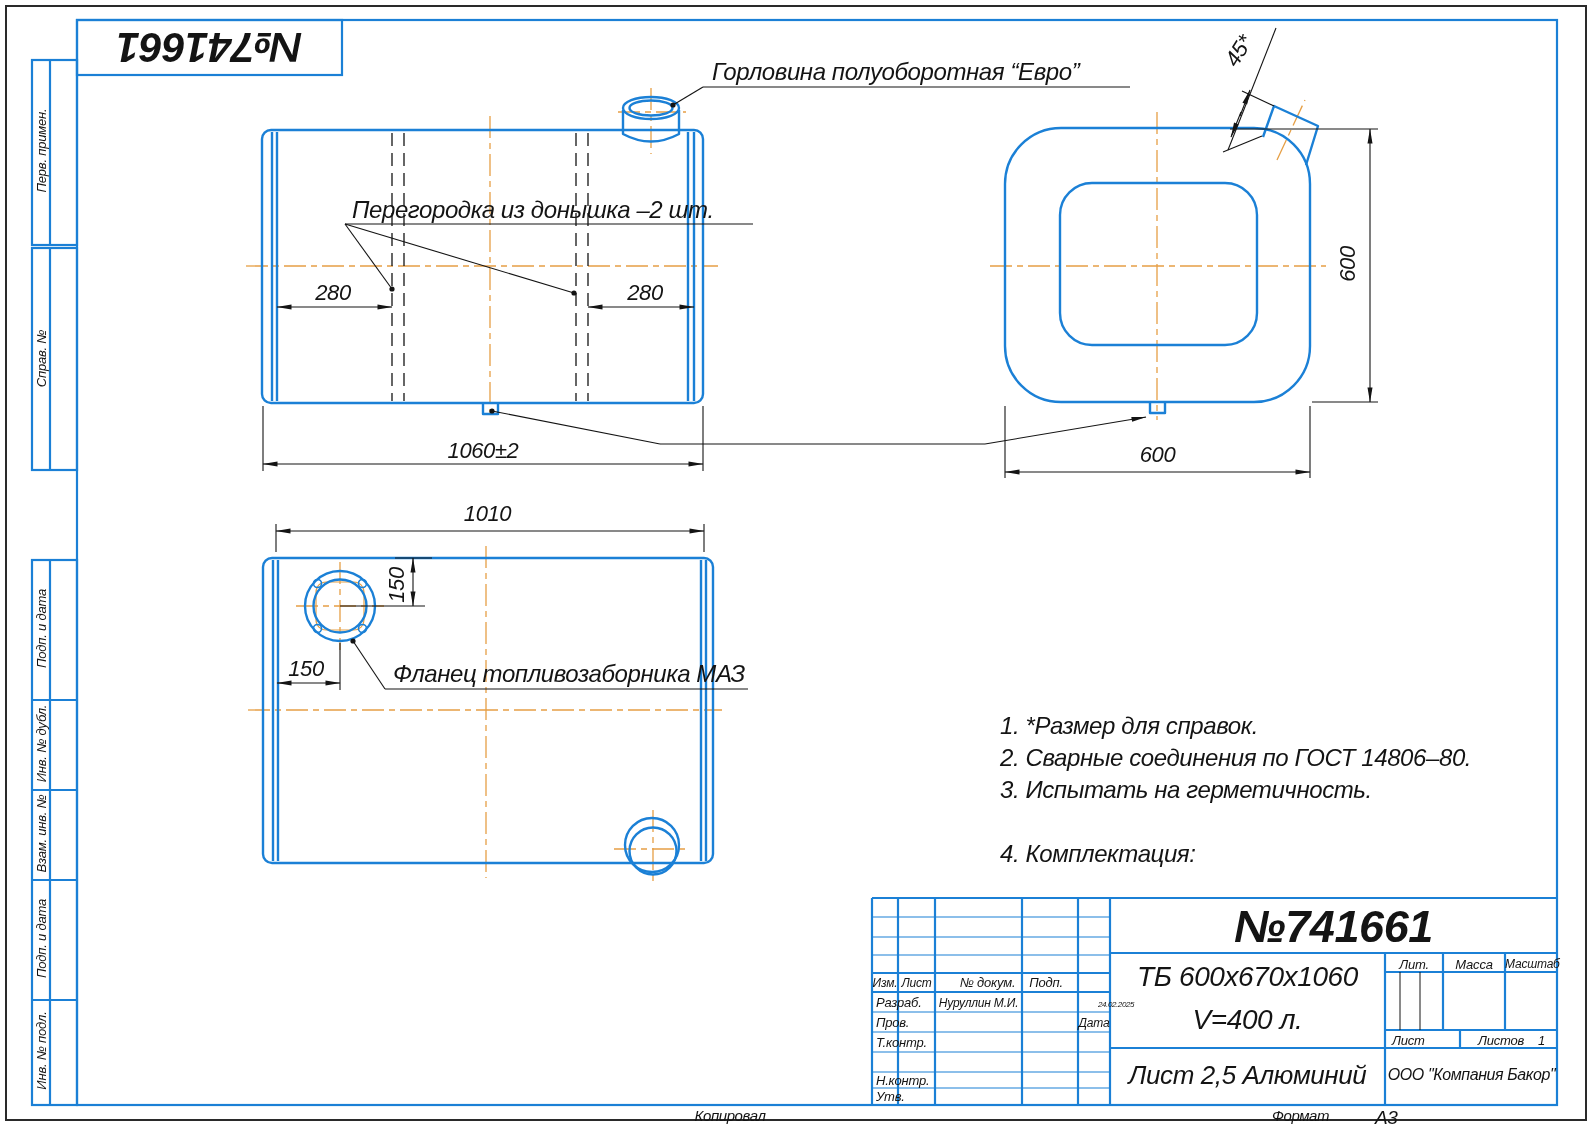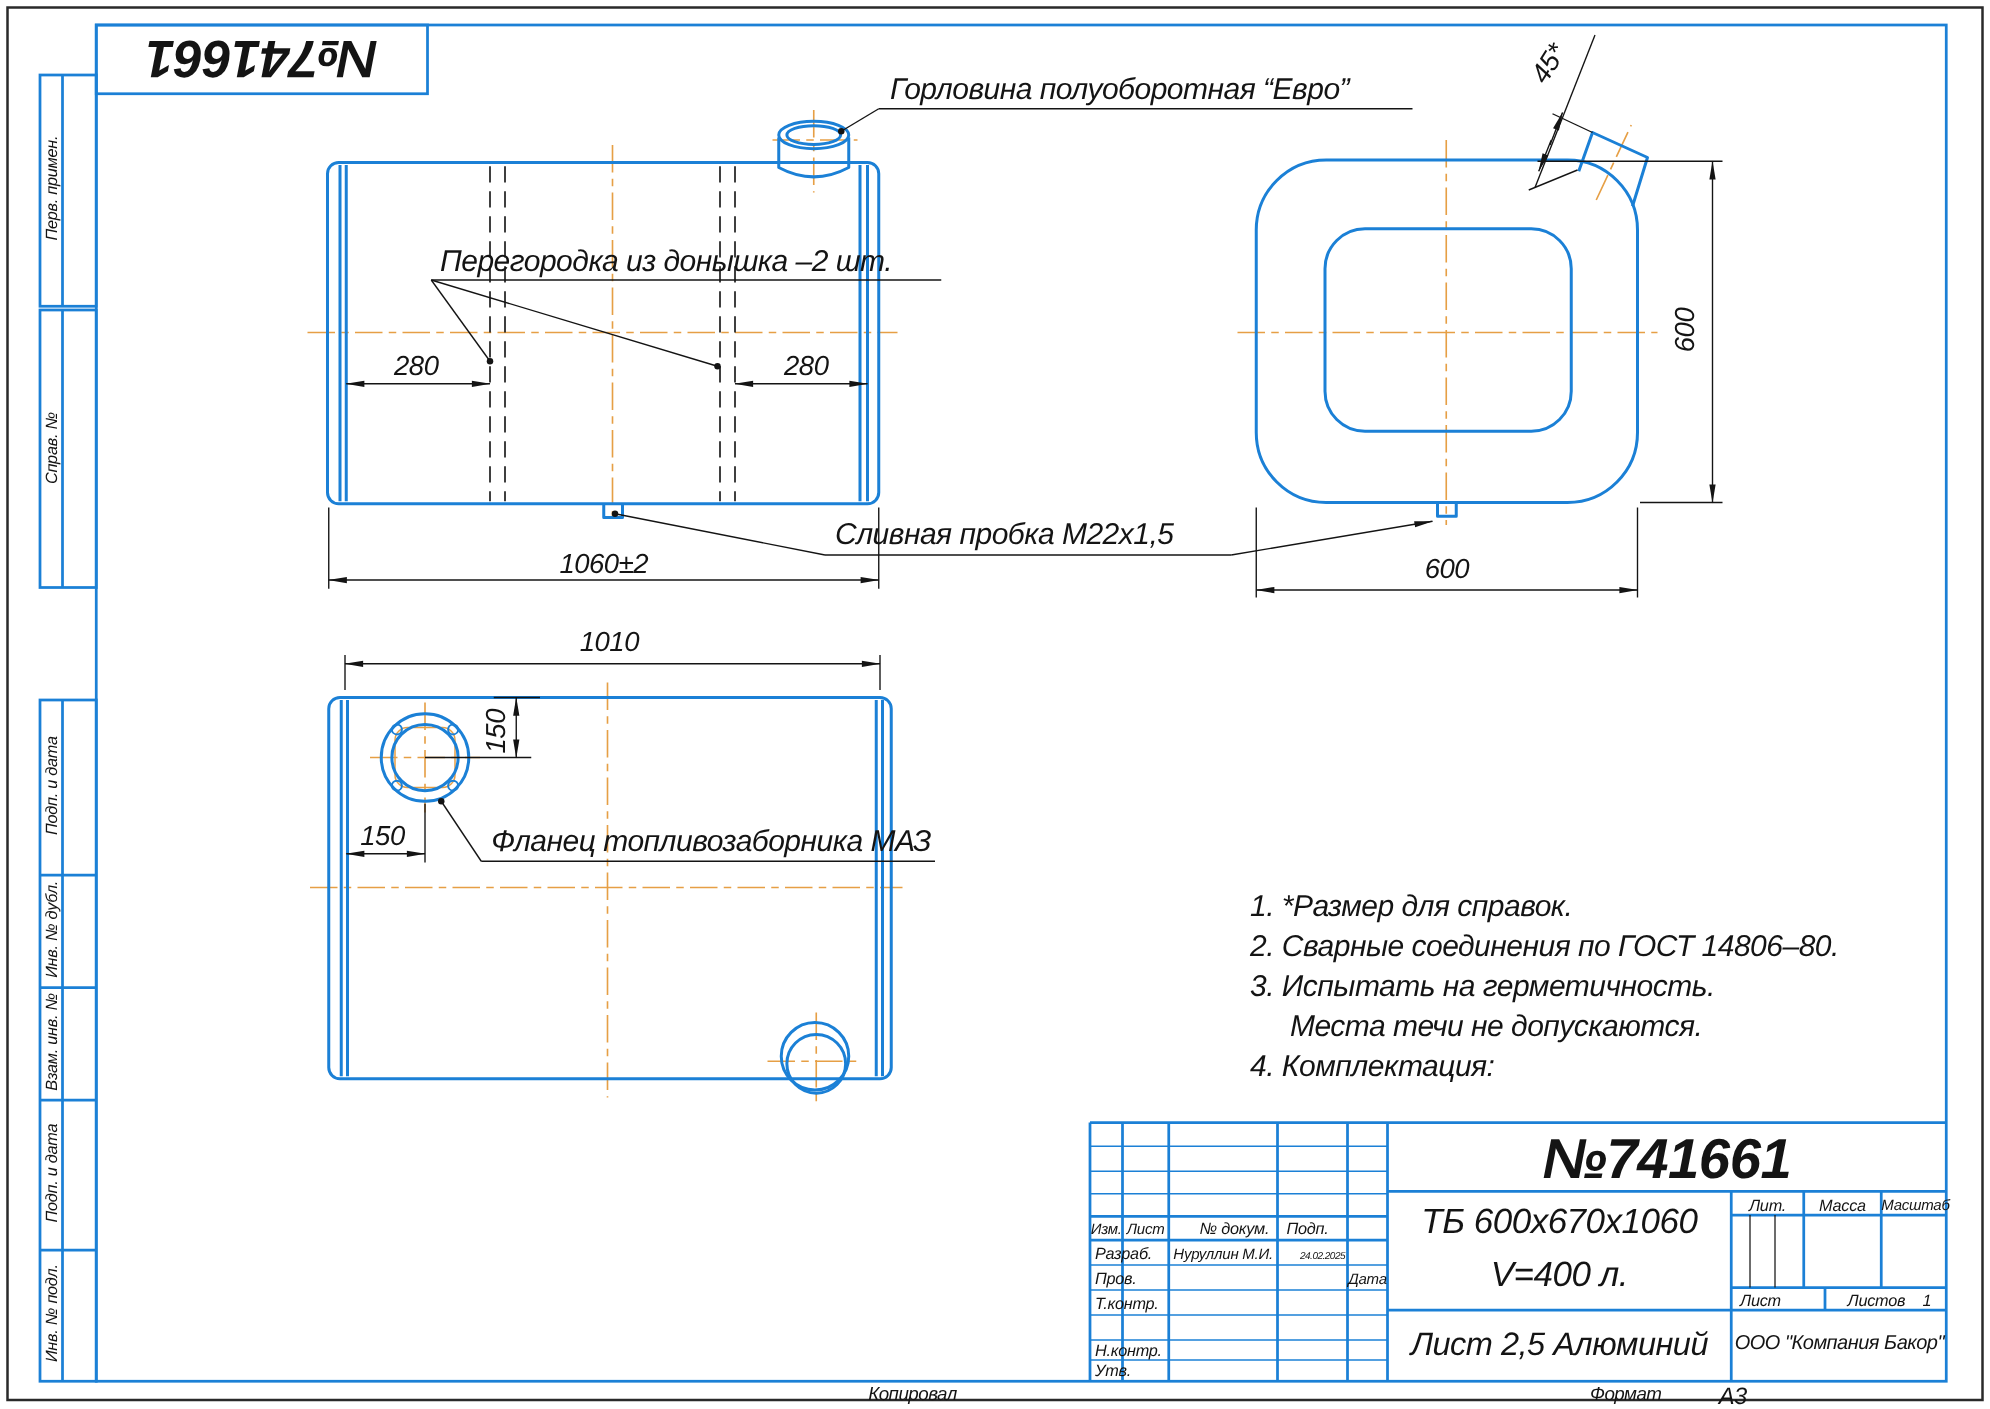"Сливная пробка М22х1,5" div.tx { html: <div>Сливная пробка М22х1,5</div> -> none }
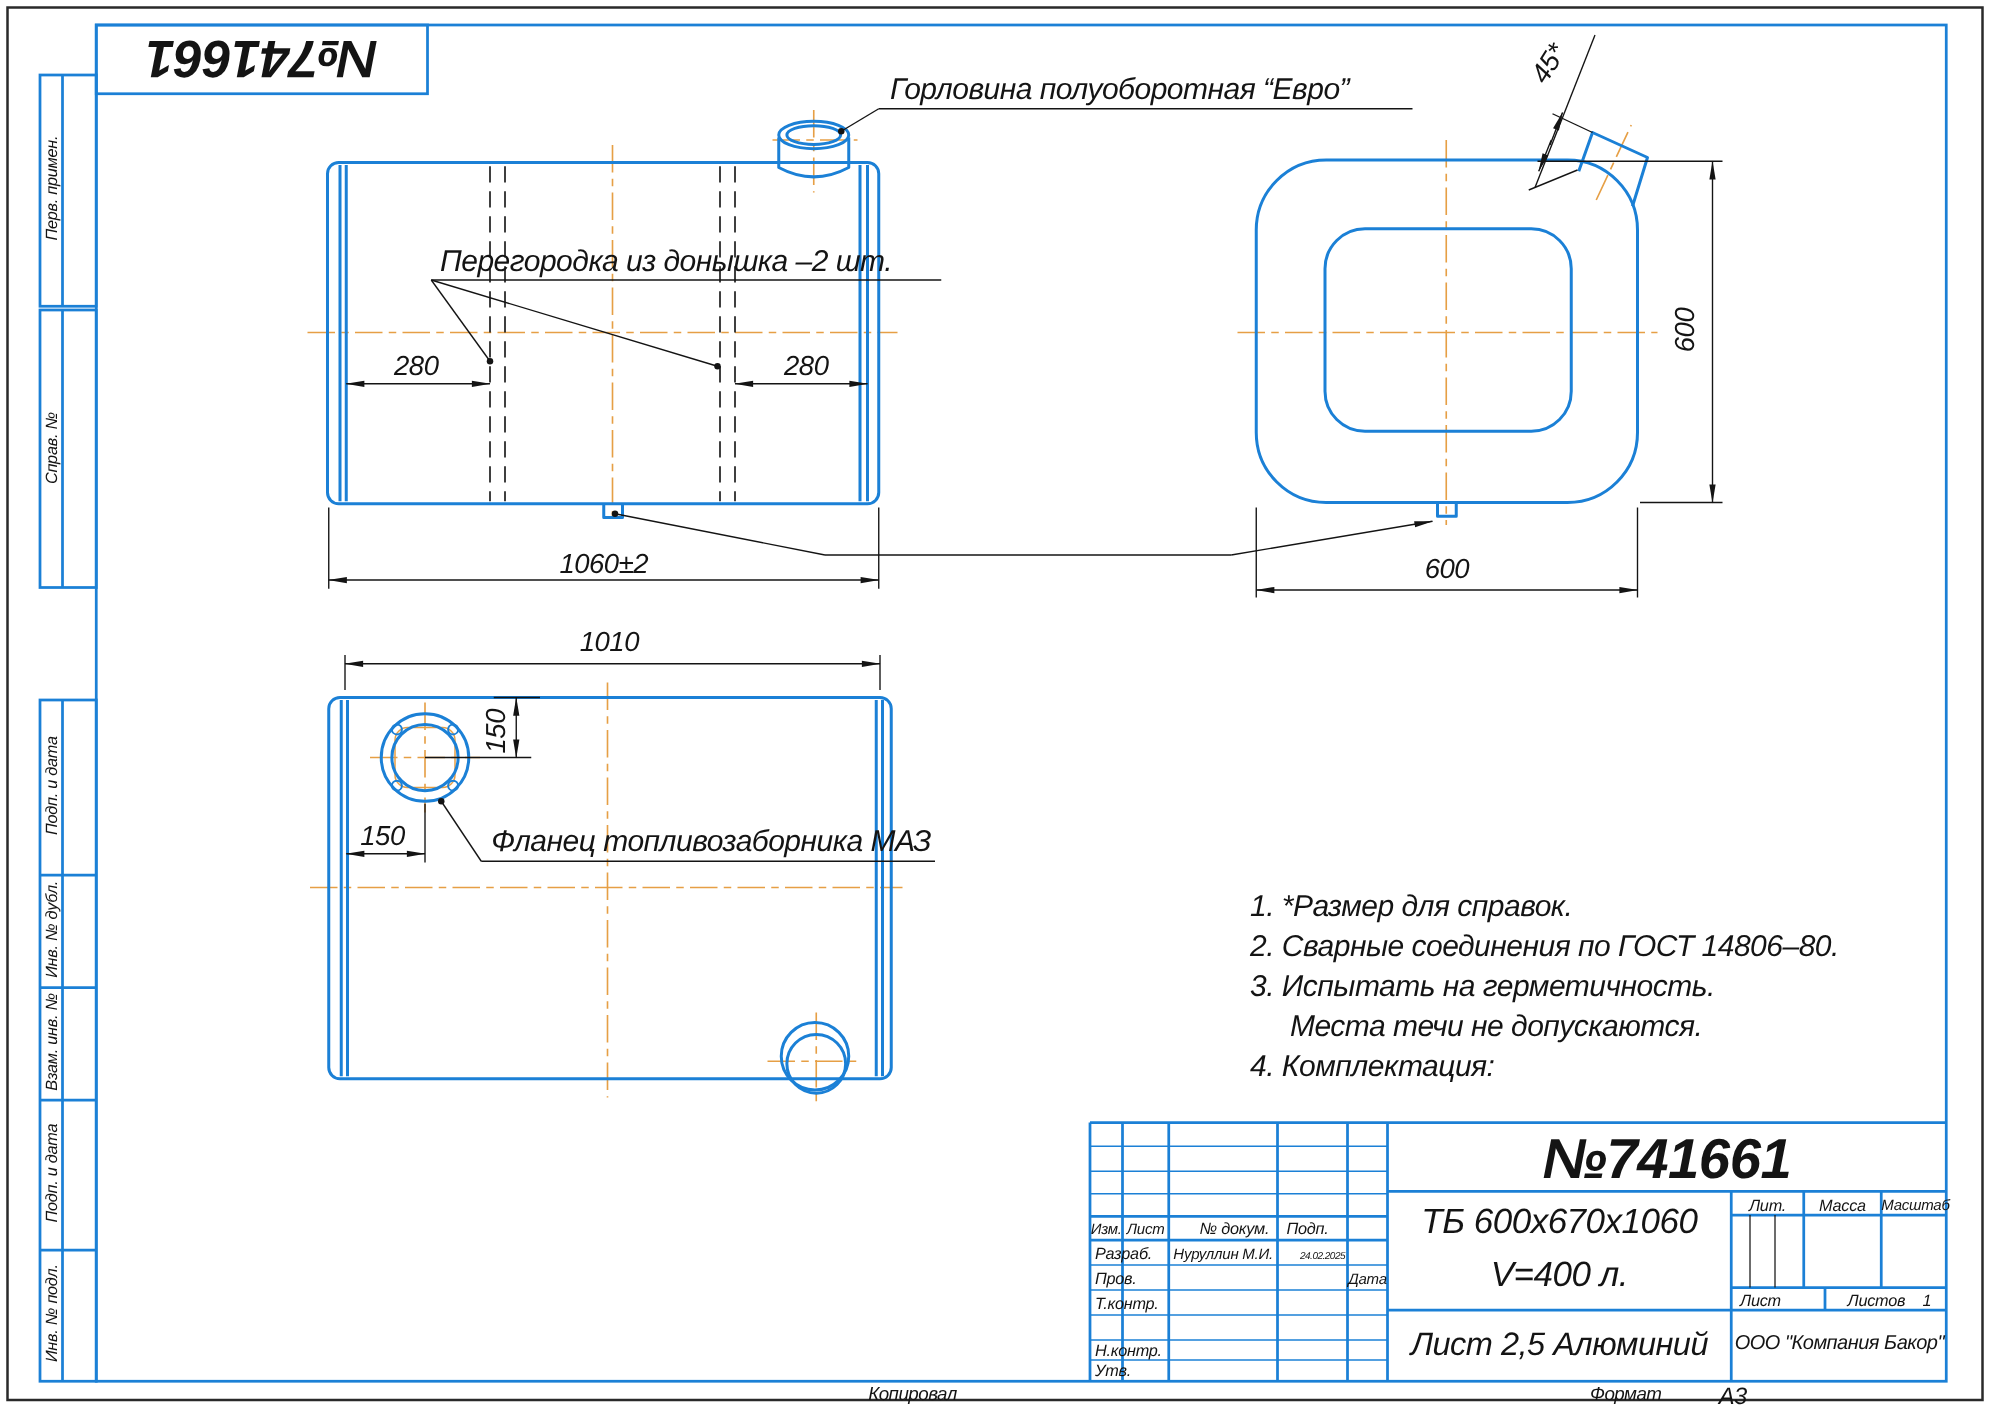"Места течи не допускаются." div.tx { html: <div>Места течи не допускаются.</div> -> none }
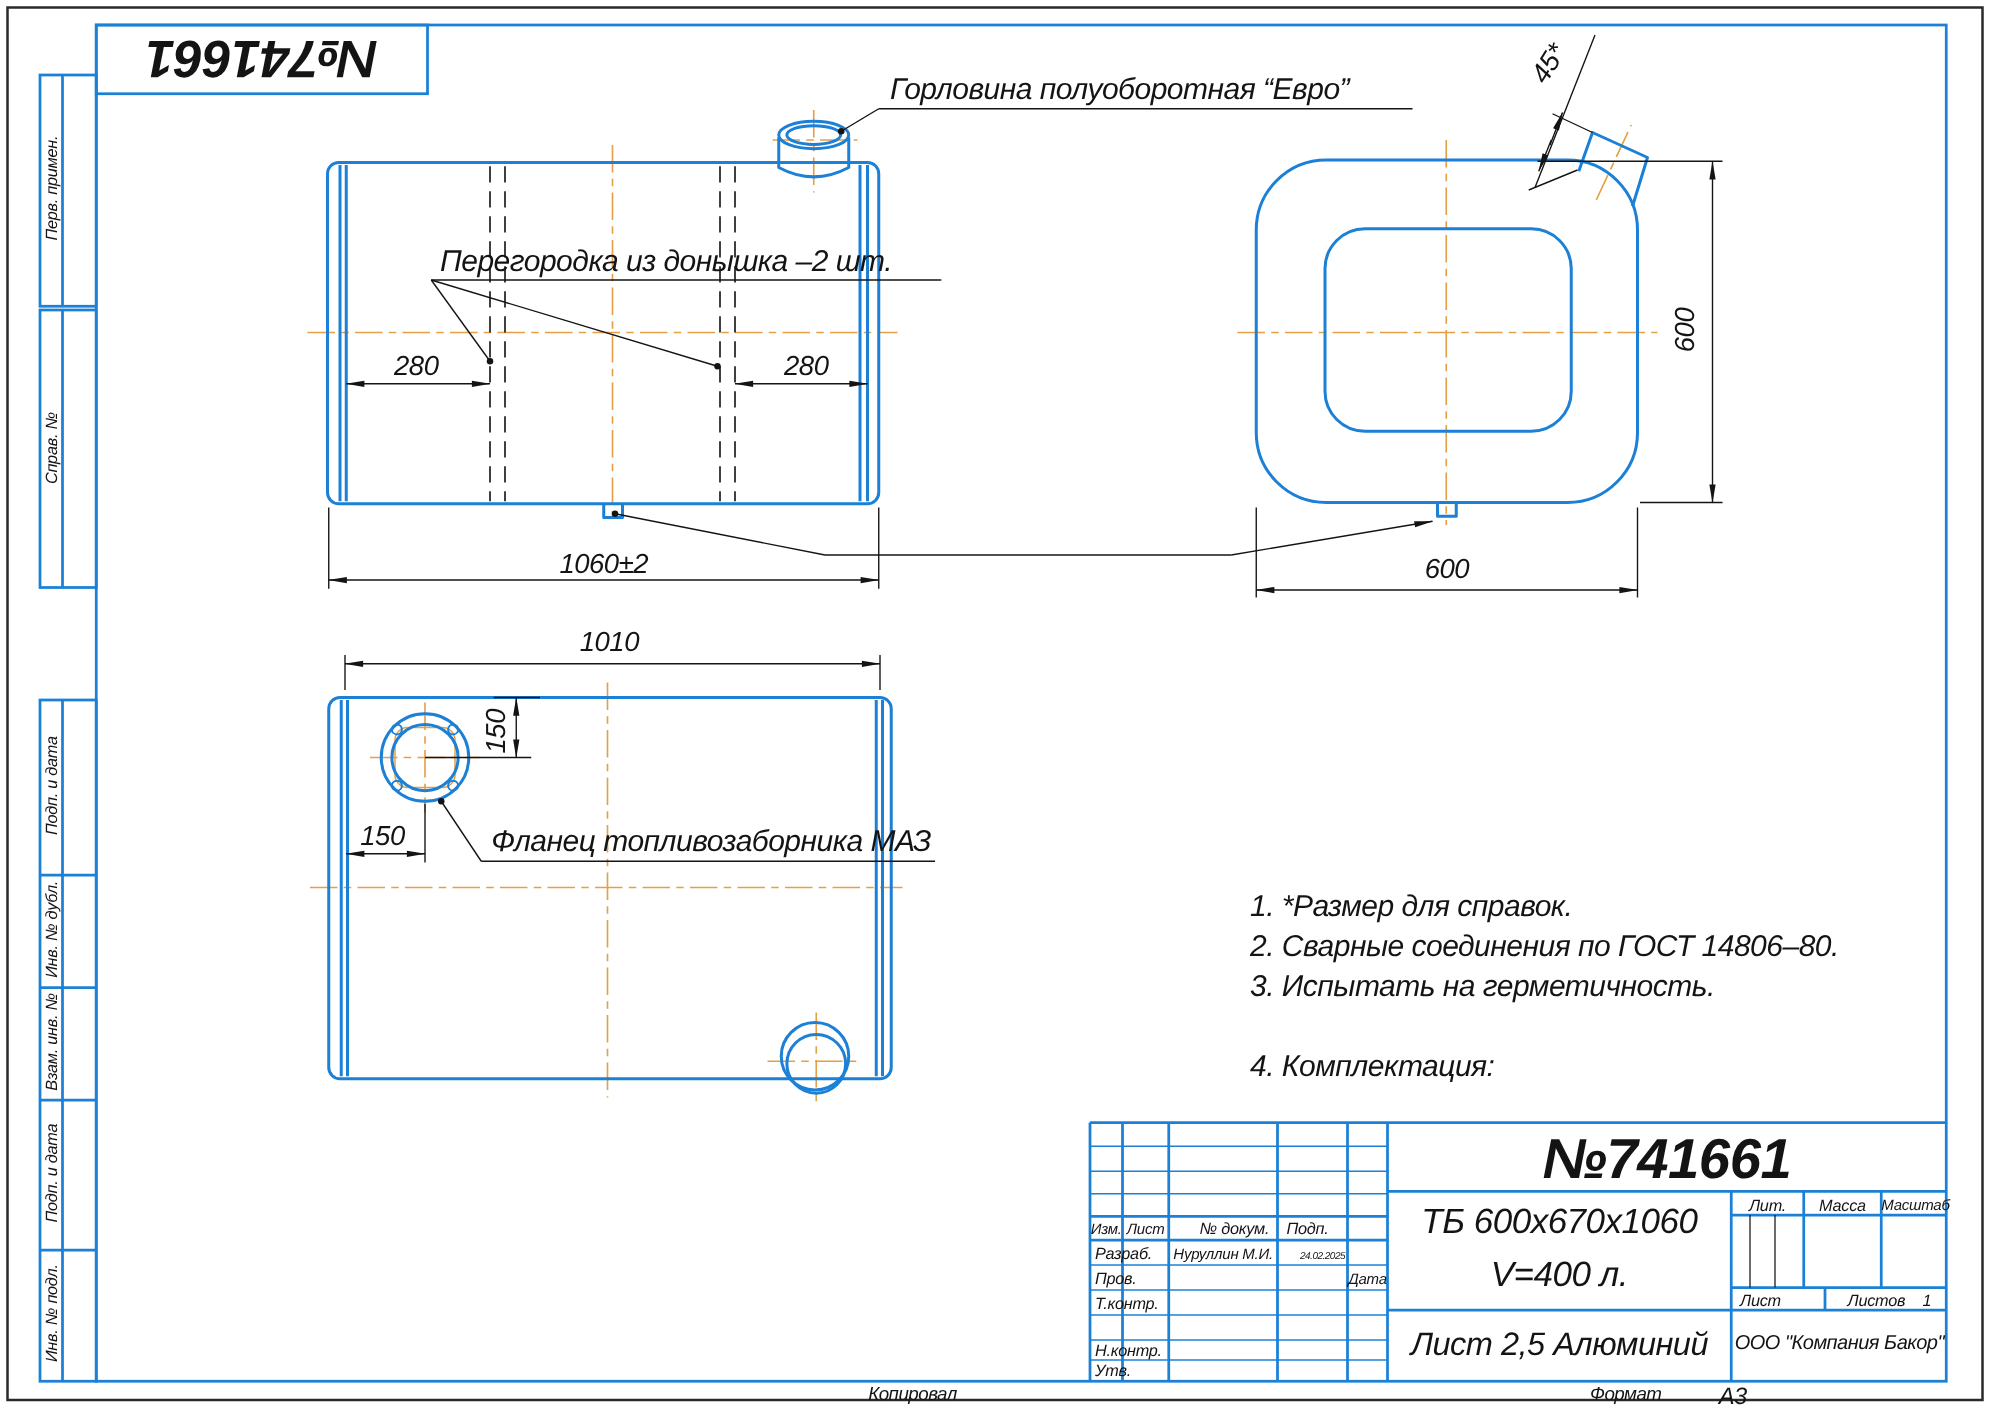"24.02.2025" div.tx { left: 1040px -> 1098px }
